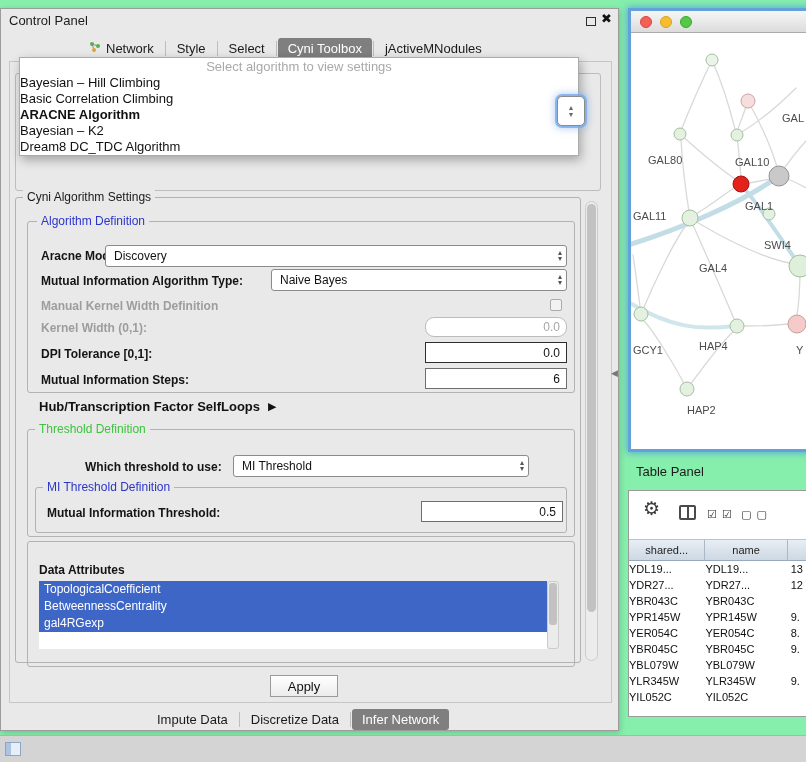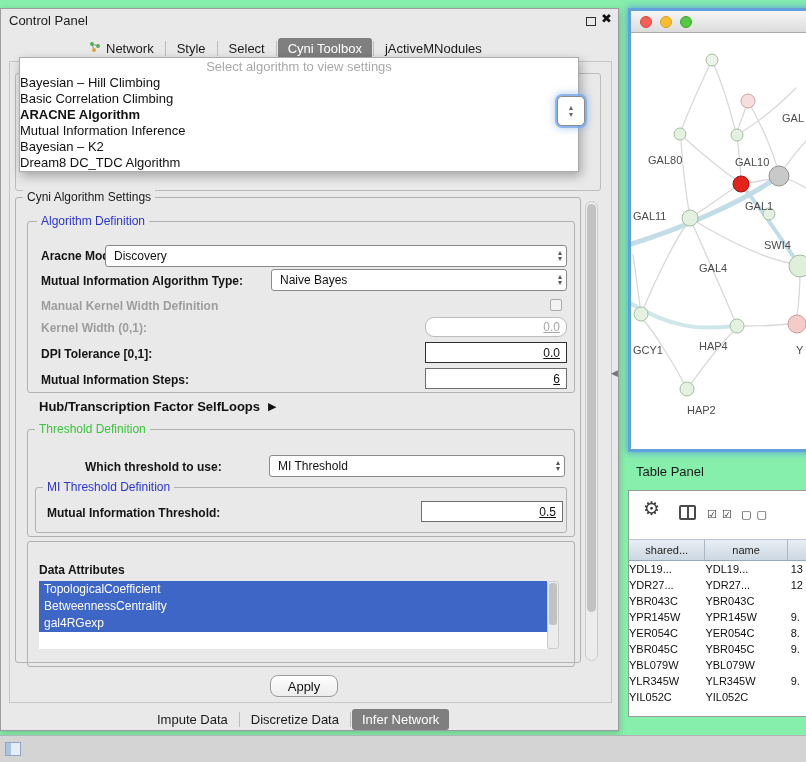"Mutual Information Inference" div.popup-item { html: <div>Mutual Information Inference</div> -> none }
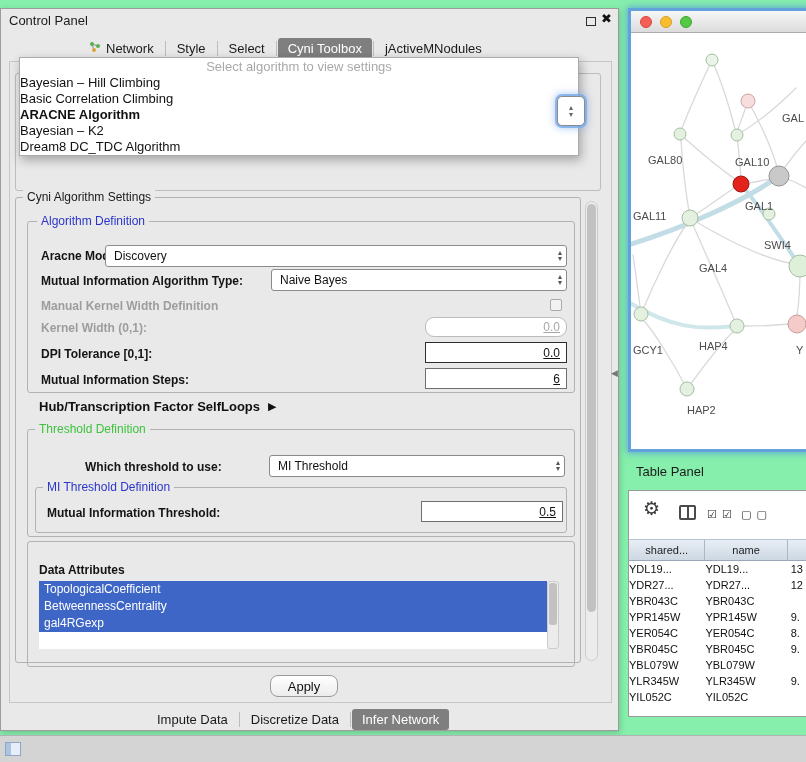"0.0" .field { text-decoration: underline -> none }
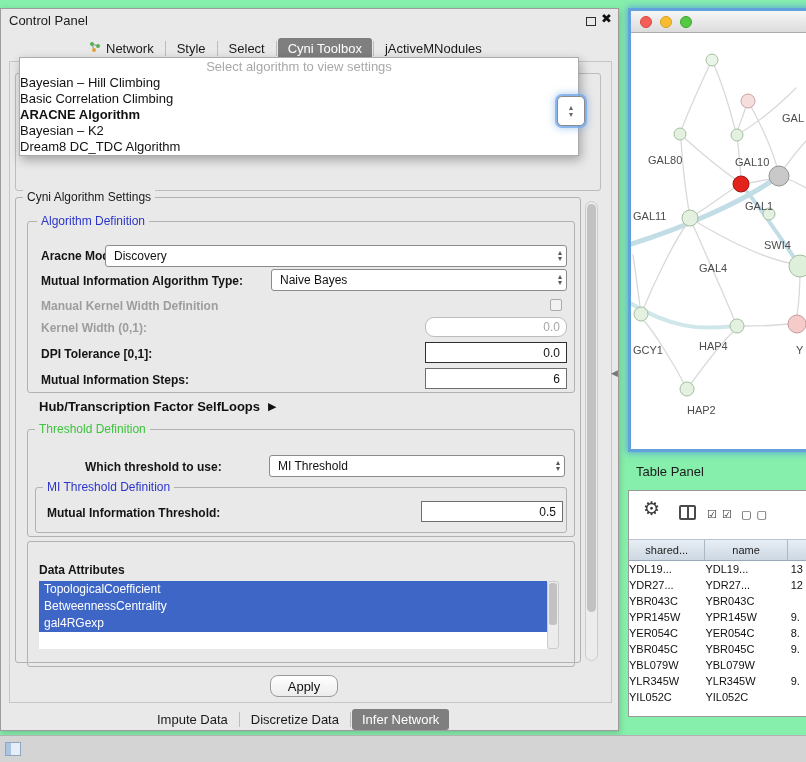"MI Threshold" div.combo { margin-left: 36px -> none }
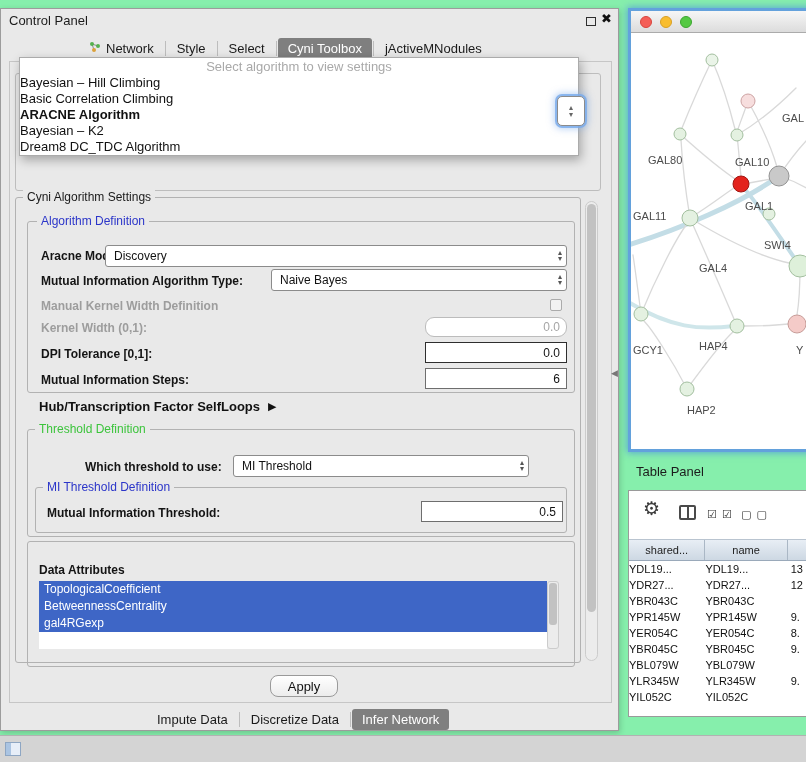"Apply" .apply-btn { border-radius: 8px -> 0 }
